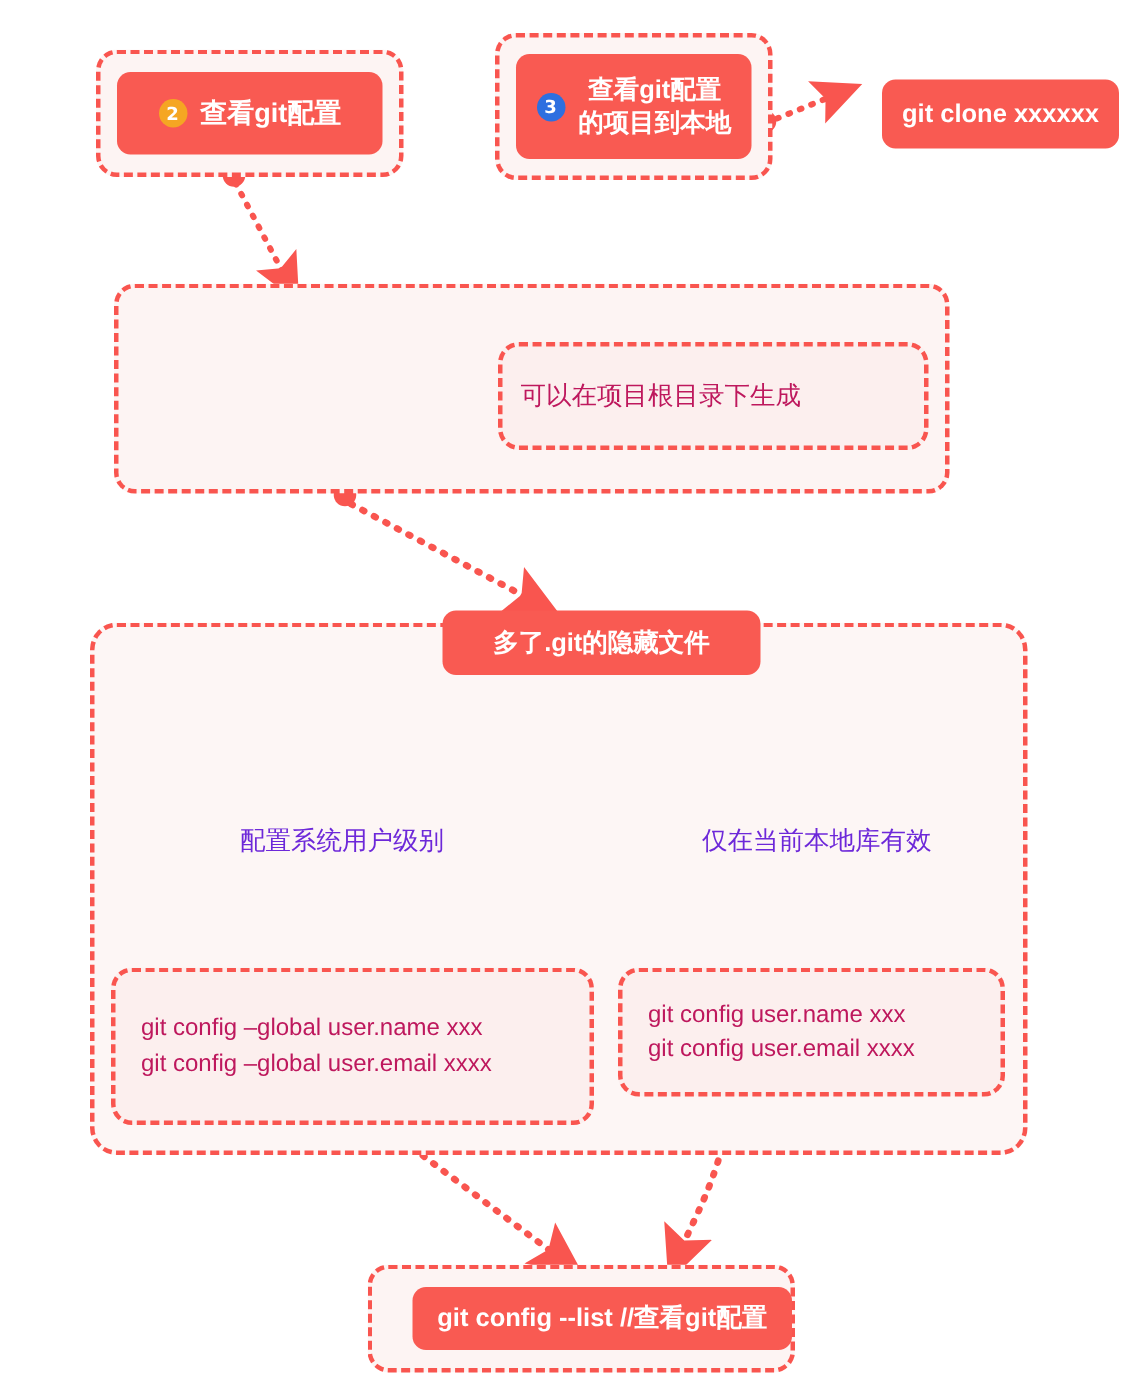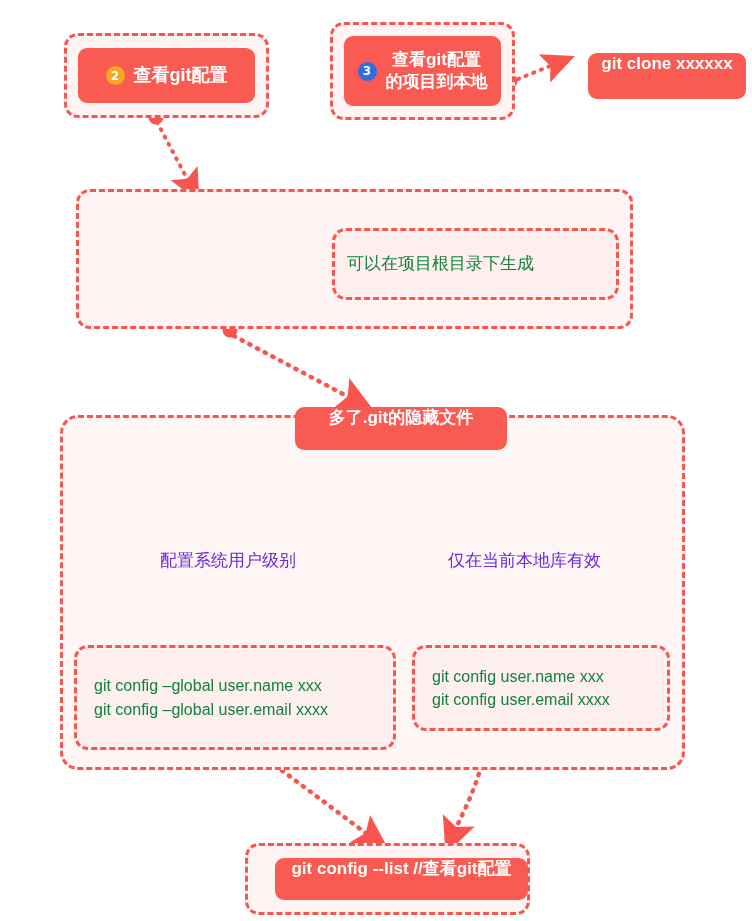"git clone xxxxxx" .redbox { align-items: none -> center }
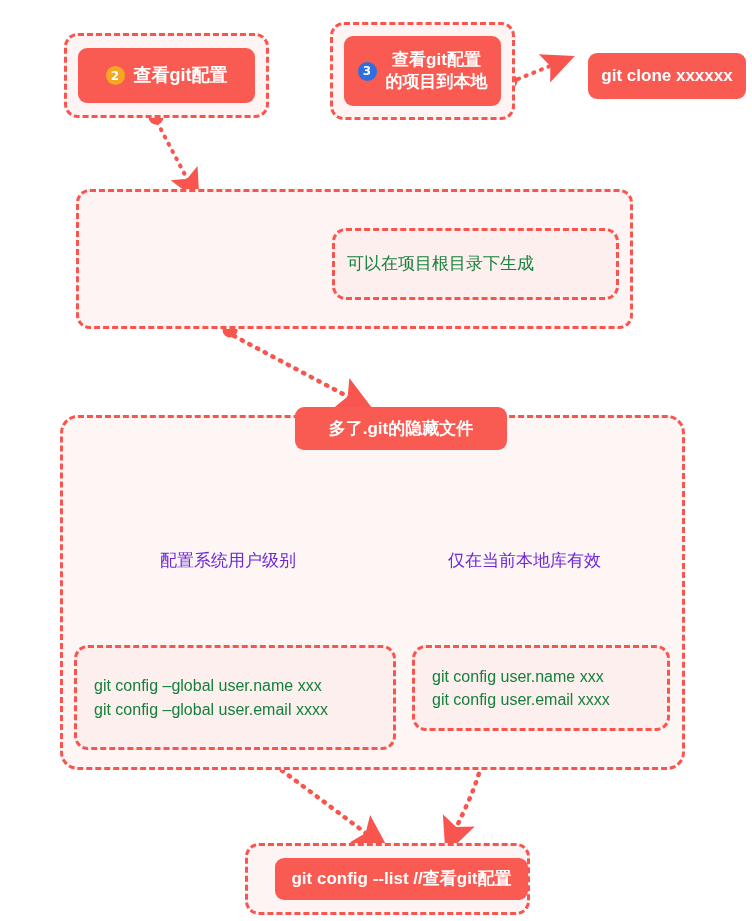"可以在项目根目录下生成" .notebox { color: #15803d -> #be185d }
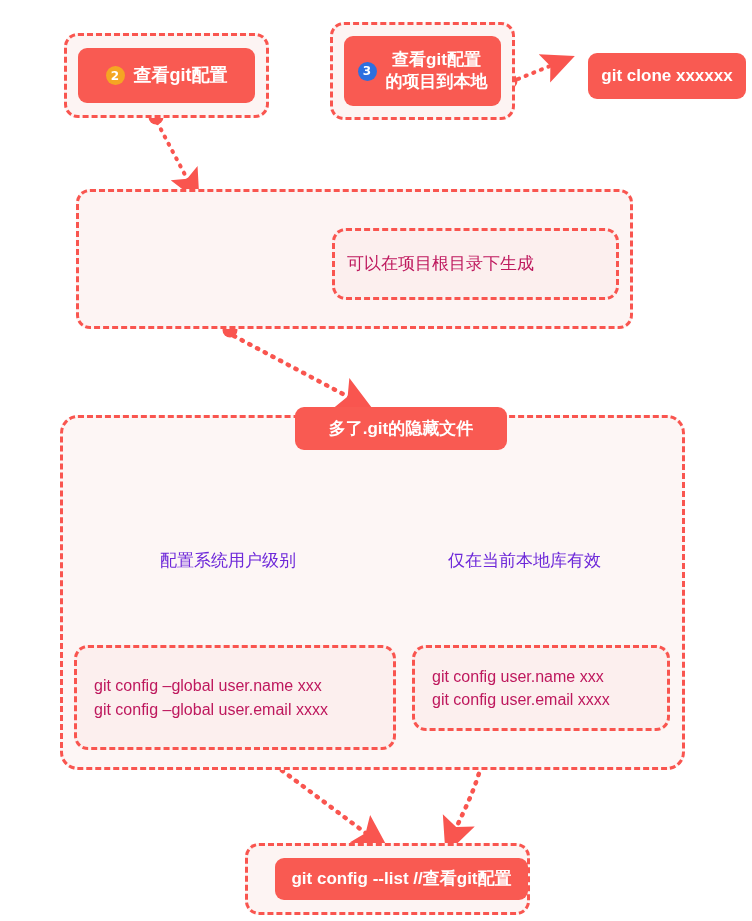"仅在当前本地库有效" div.caption { left: 448px -> 468px }
